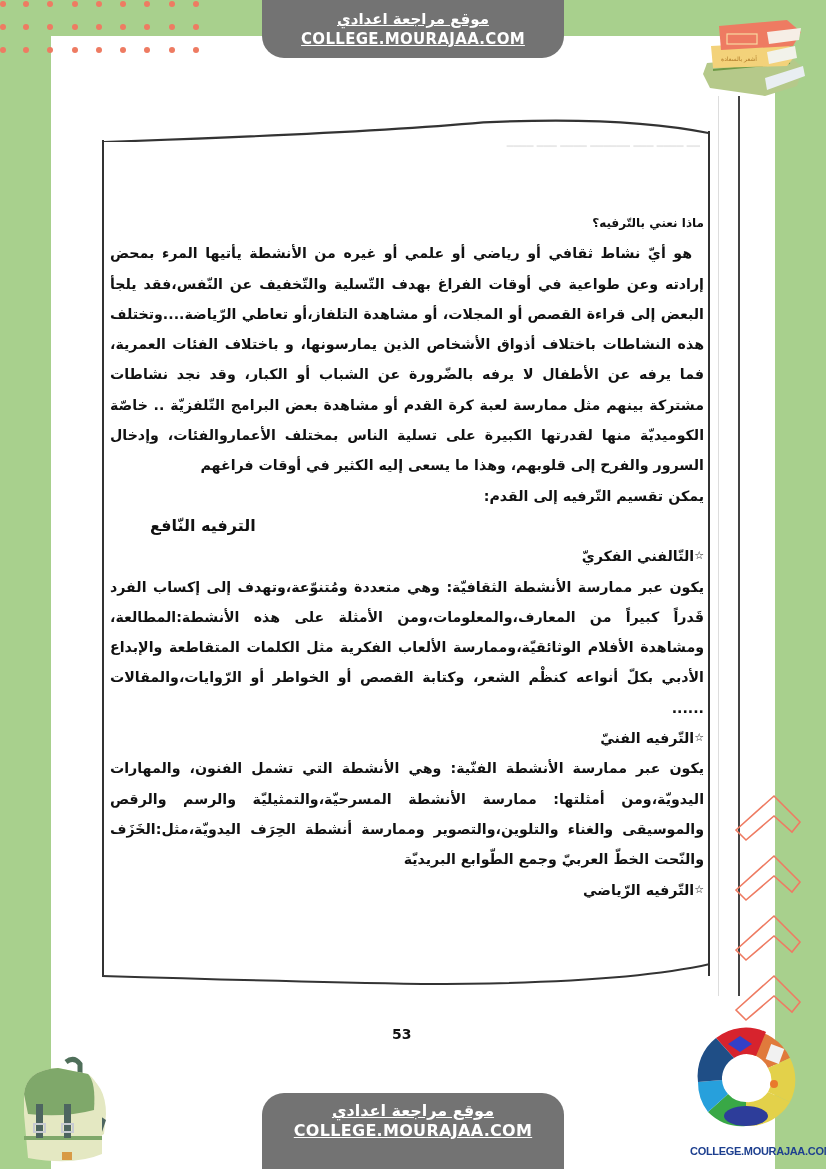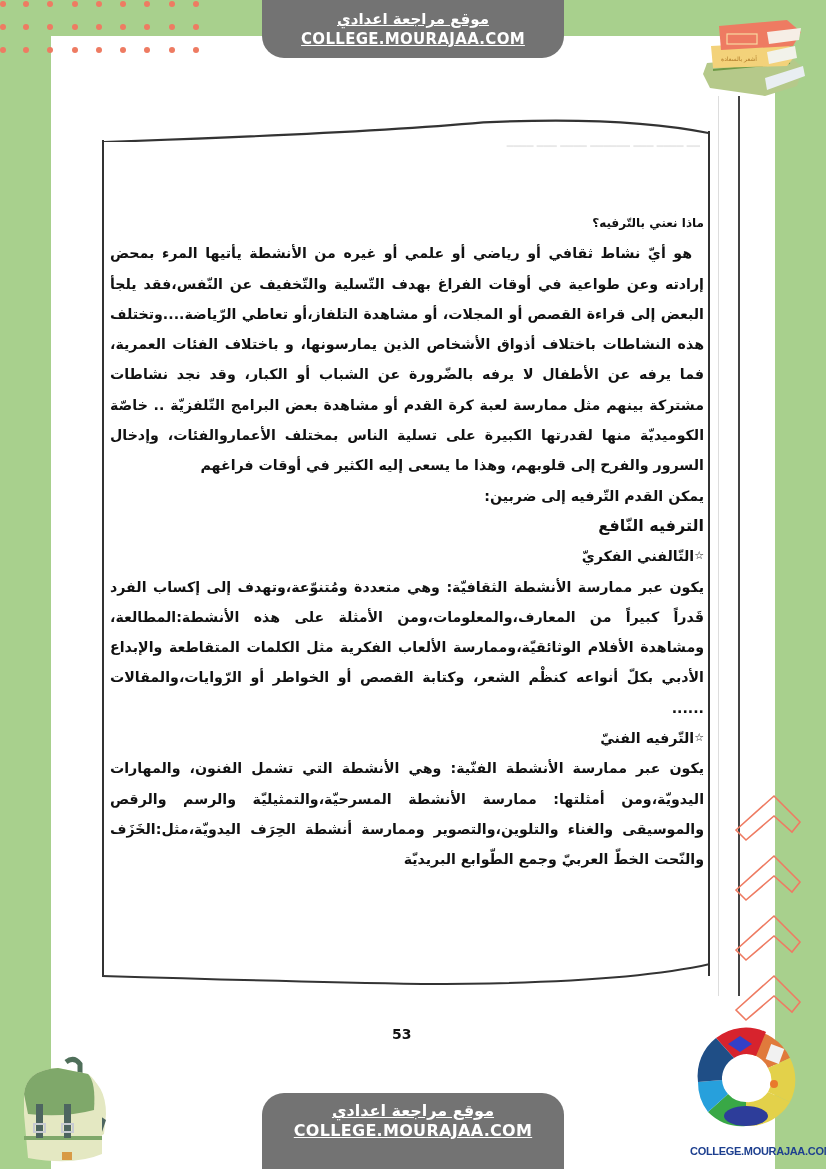"يمكن القدم التّرفيه إلى ضربين:" p { text: القدم التّرفيه إلى ضربين -> تقسيم التّرفيه إلى القدم }
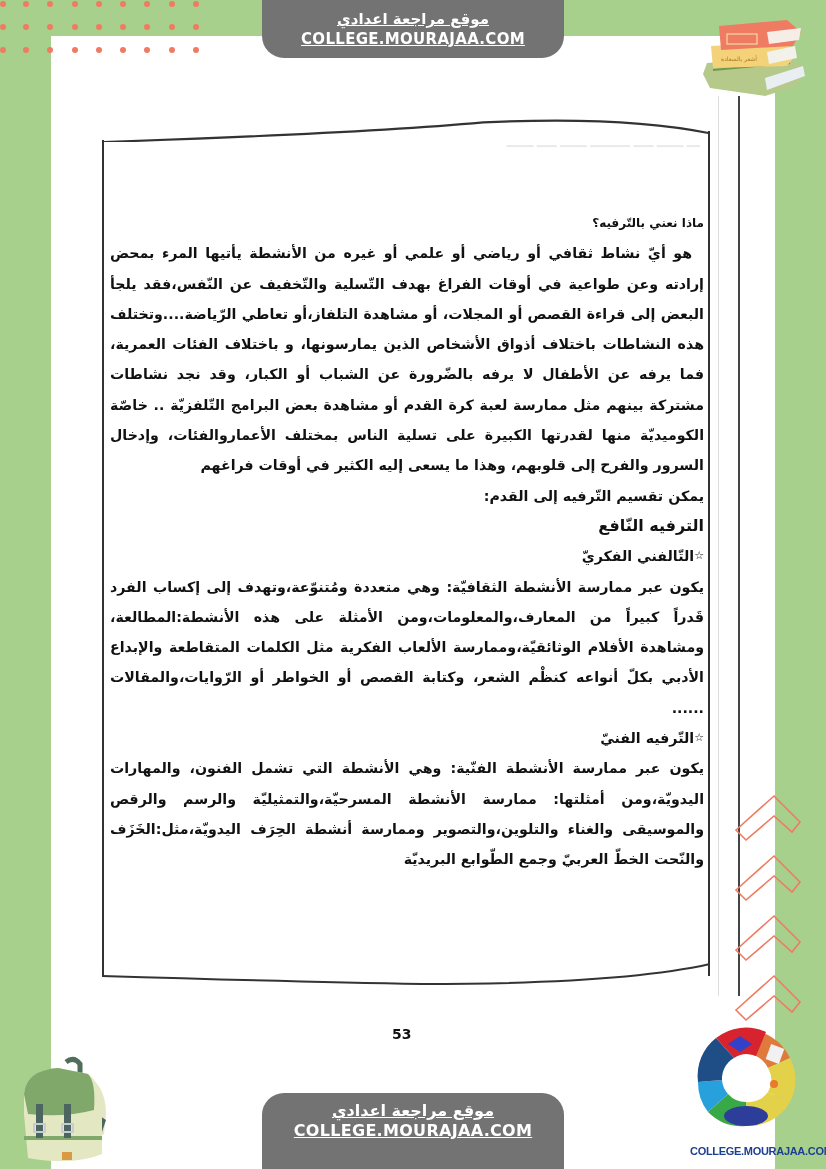"الترفيه النّافع" .text .center { text-align: right -> left }
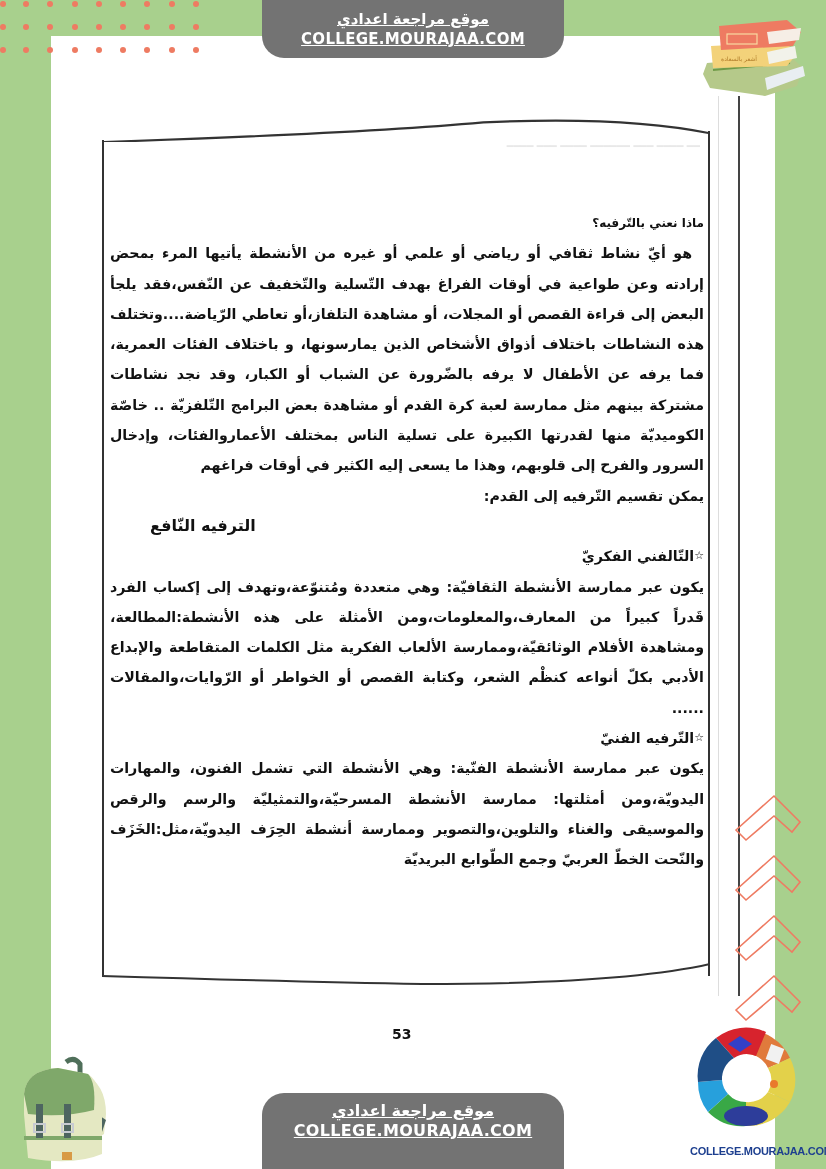"التّرفيه الرّياضي" p.star { html: none -> <p><span>التّرفيه الرّياضي</span></p> }
